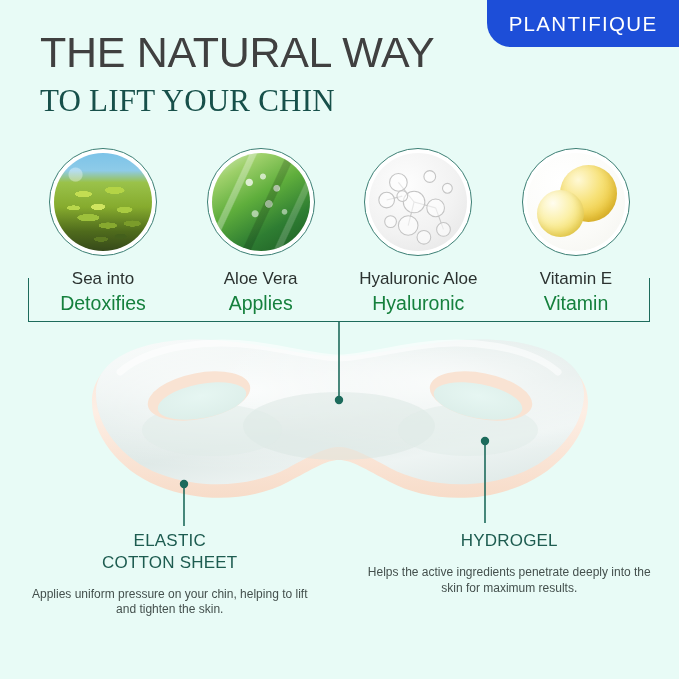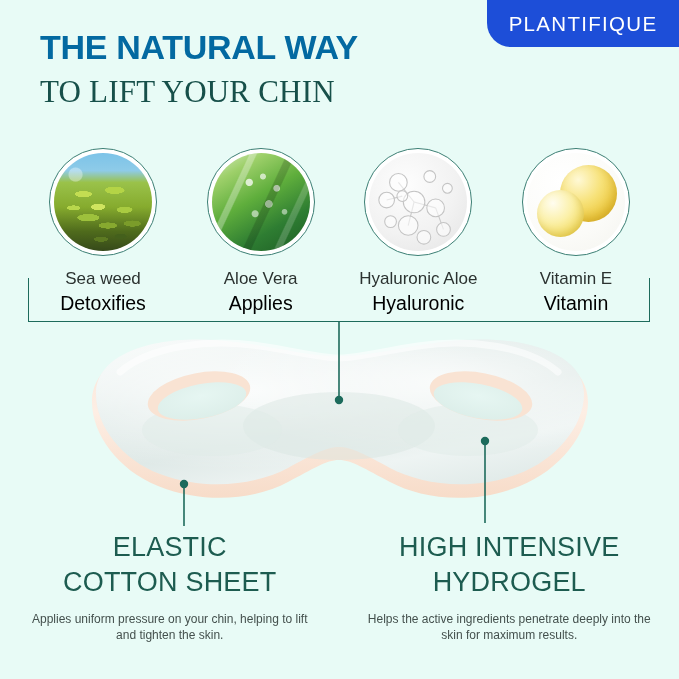"THE NATURAL WAY" .title-main { color: #0369a1 -> #404040; font-size: 34px -> 43px; font-weight: bold -> normal }
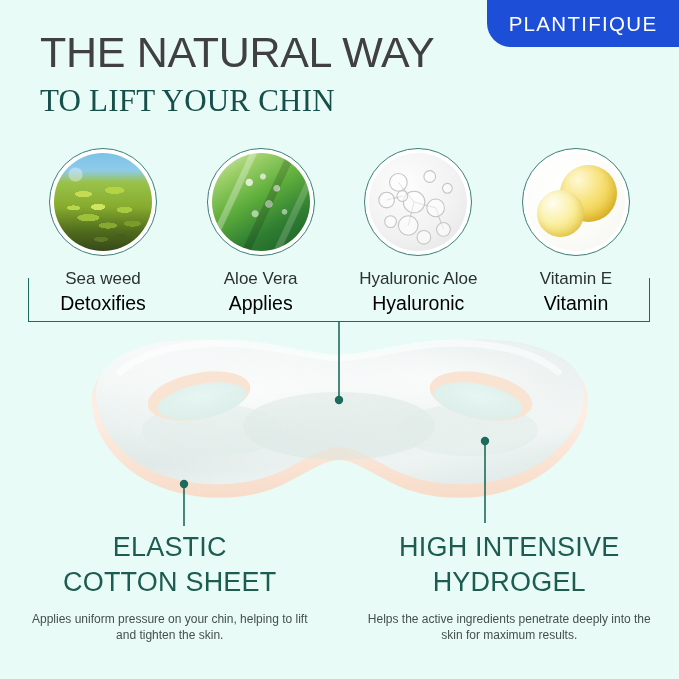"Sea weed" div.ing-name { text: weed -> into }
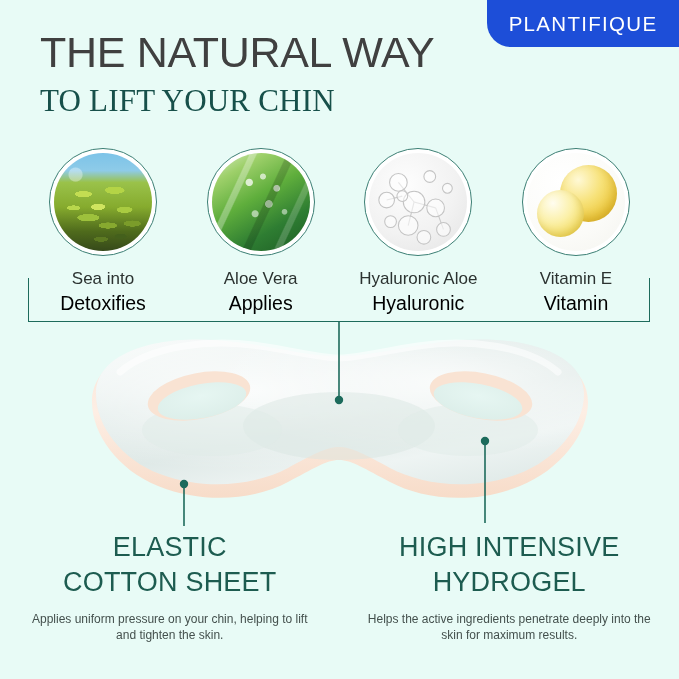"Detoxifies" .ing-benefit { color: #000000 -> #15803d }
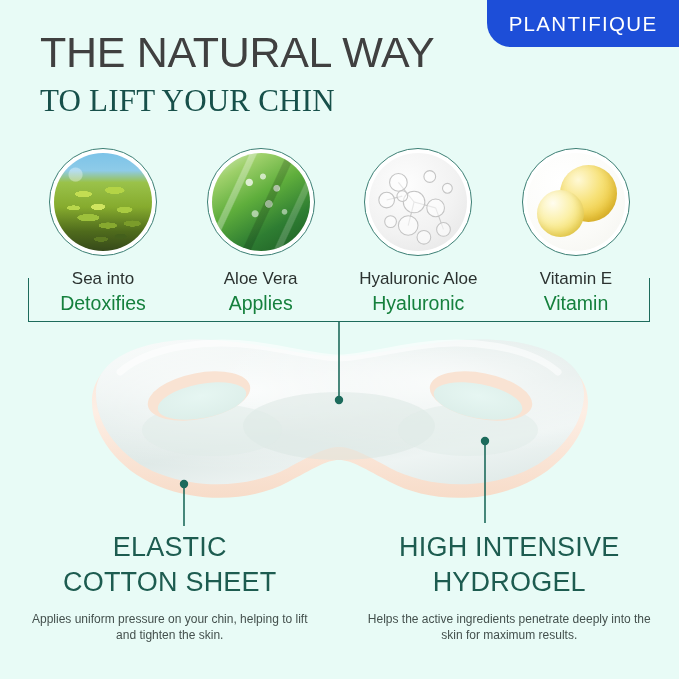"ELASTIC" .feat-title { font-size: 27px -> 17px }
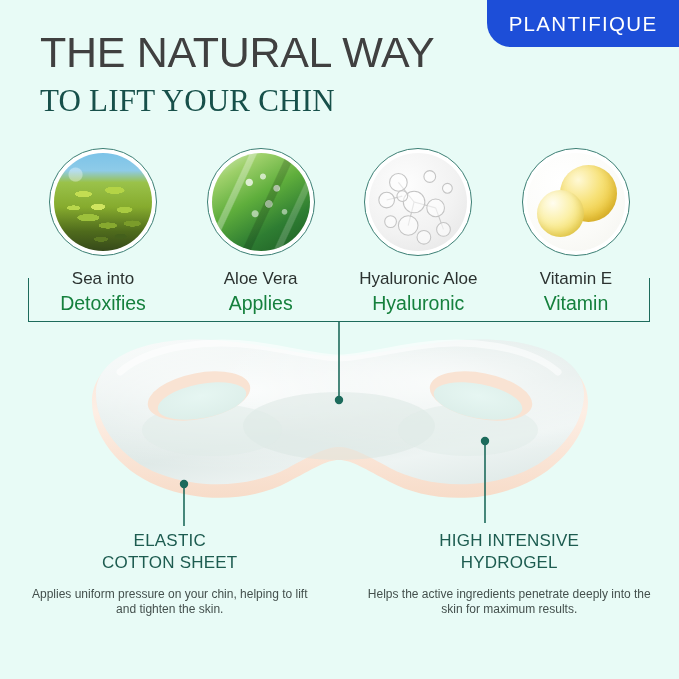"HIGH INTENSIVE" div { html: <div>HIGH INTENSIVE</div> -> none }
